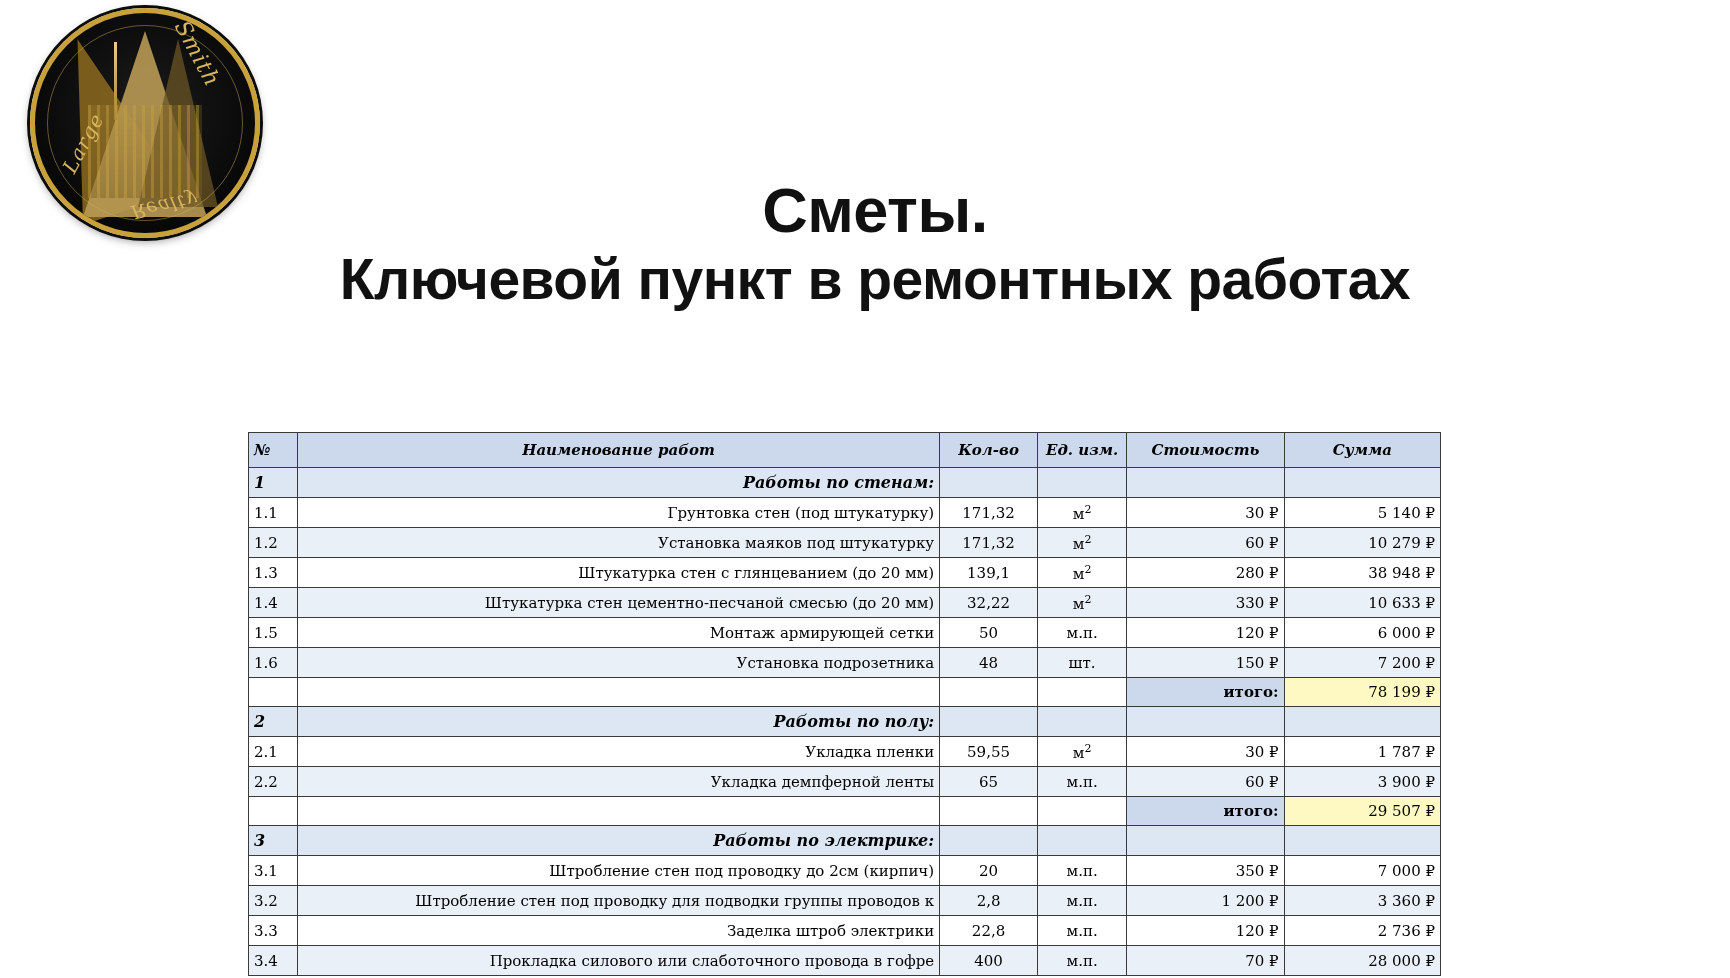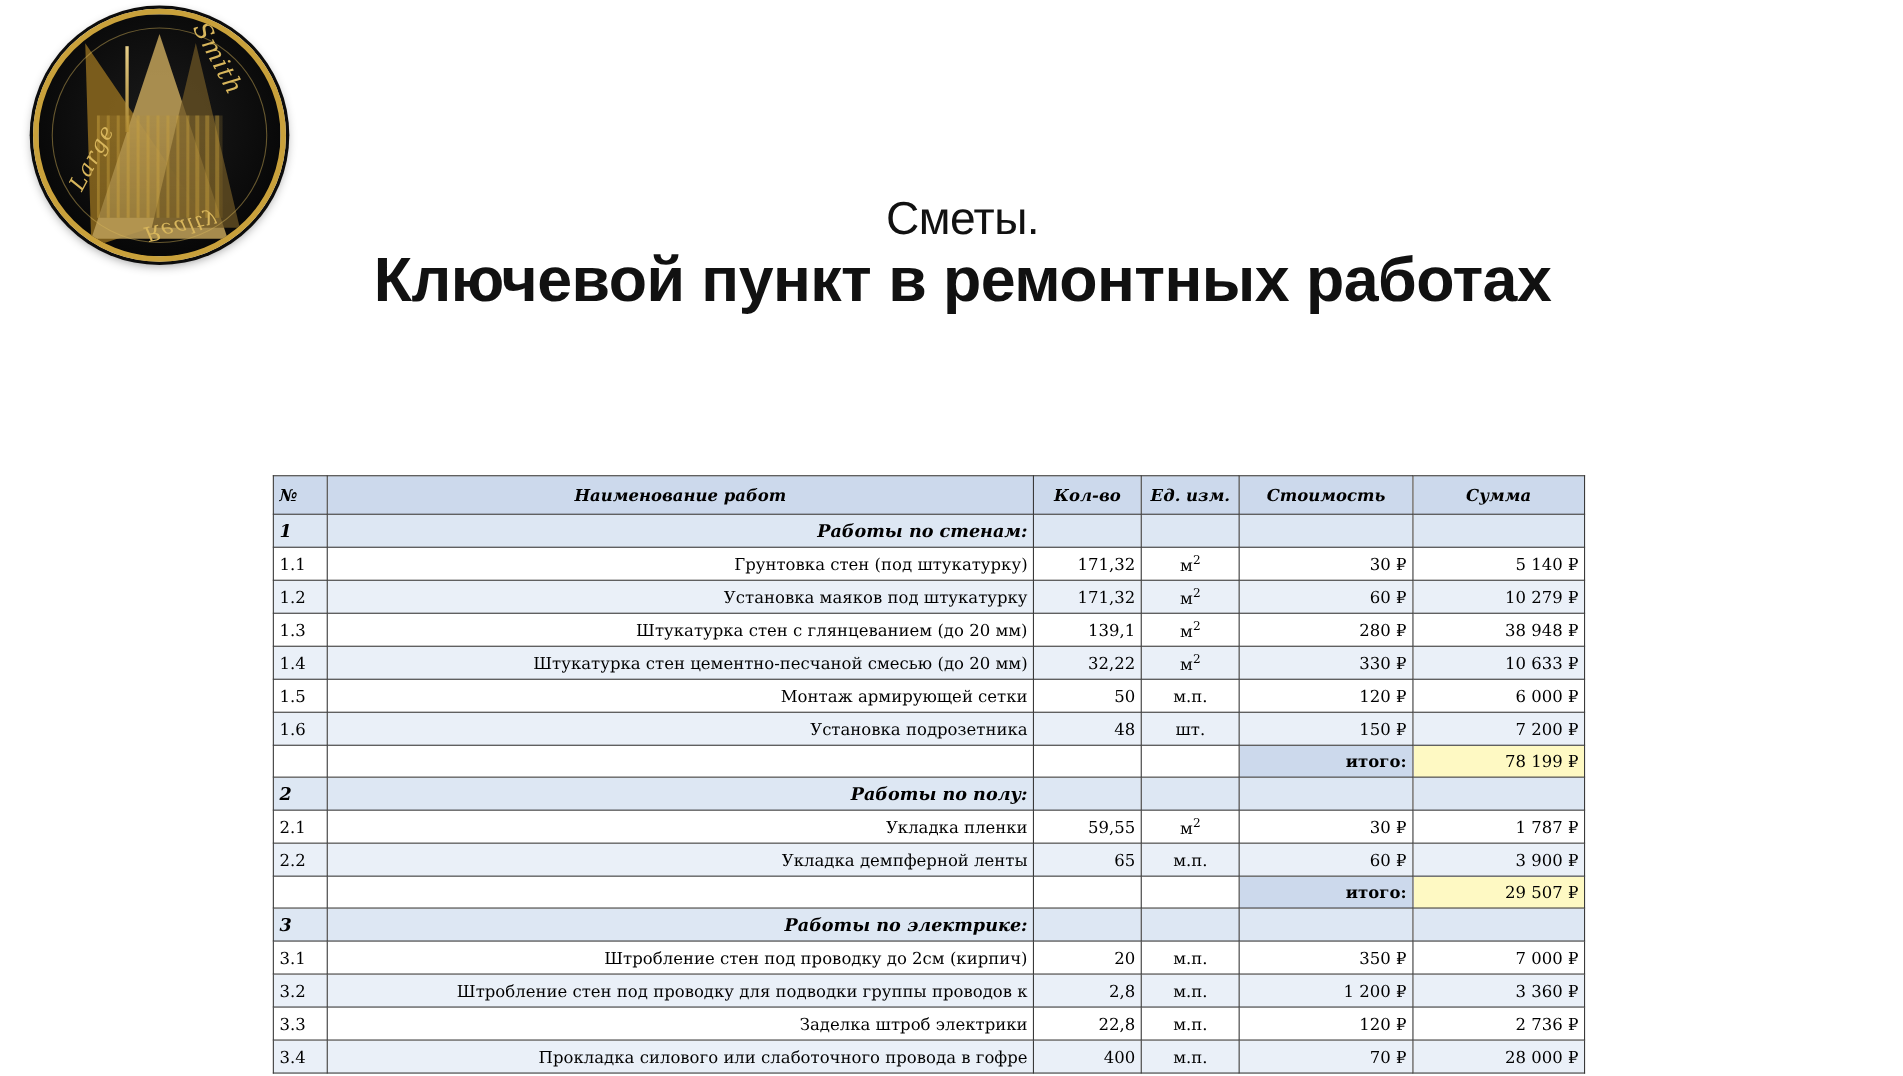"Сметы." .title-line-1 { font-size: 42px -> 63px; font-weight: 400 -> 700 }
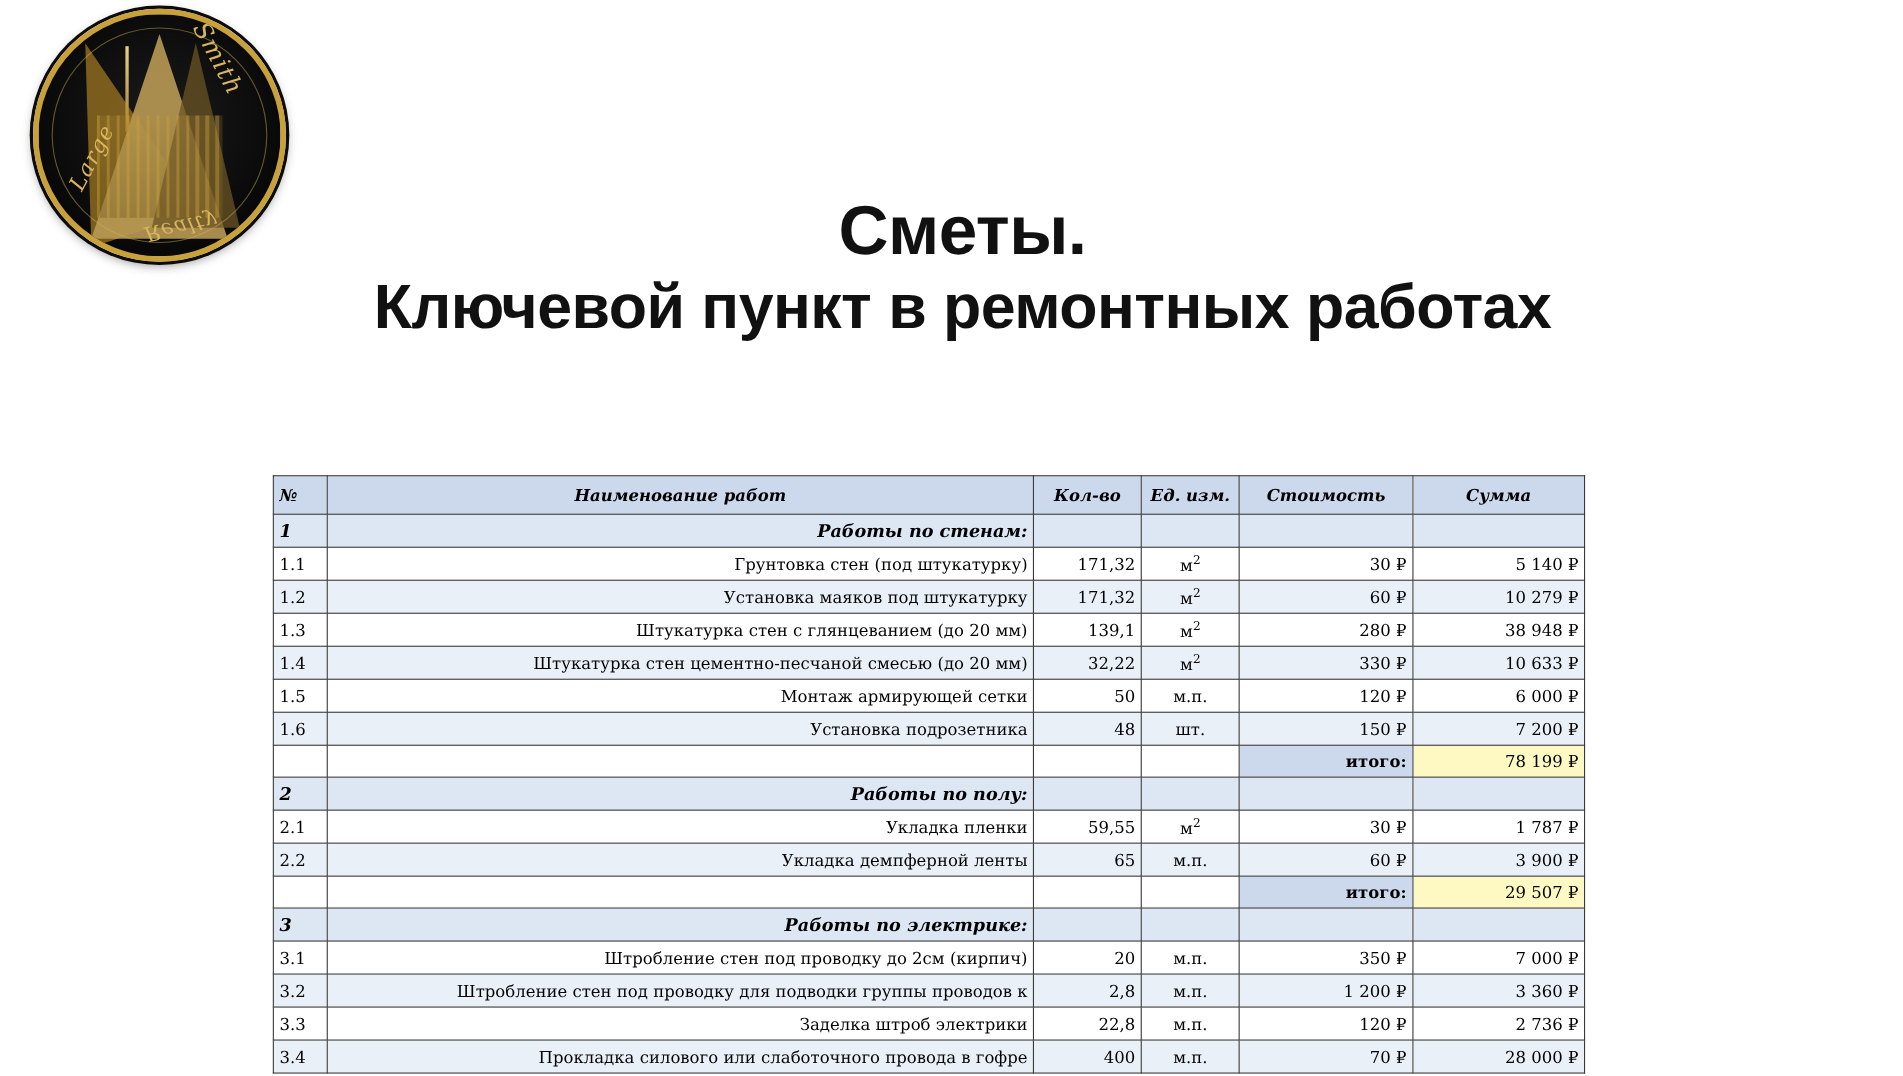"171,32" td.qty { text-align: right -> center }
